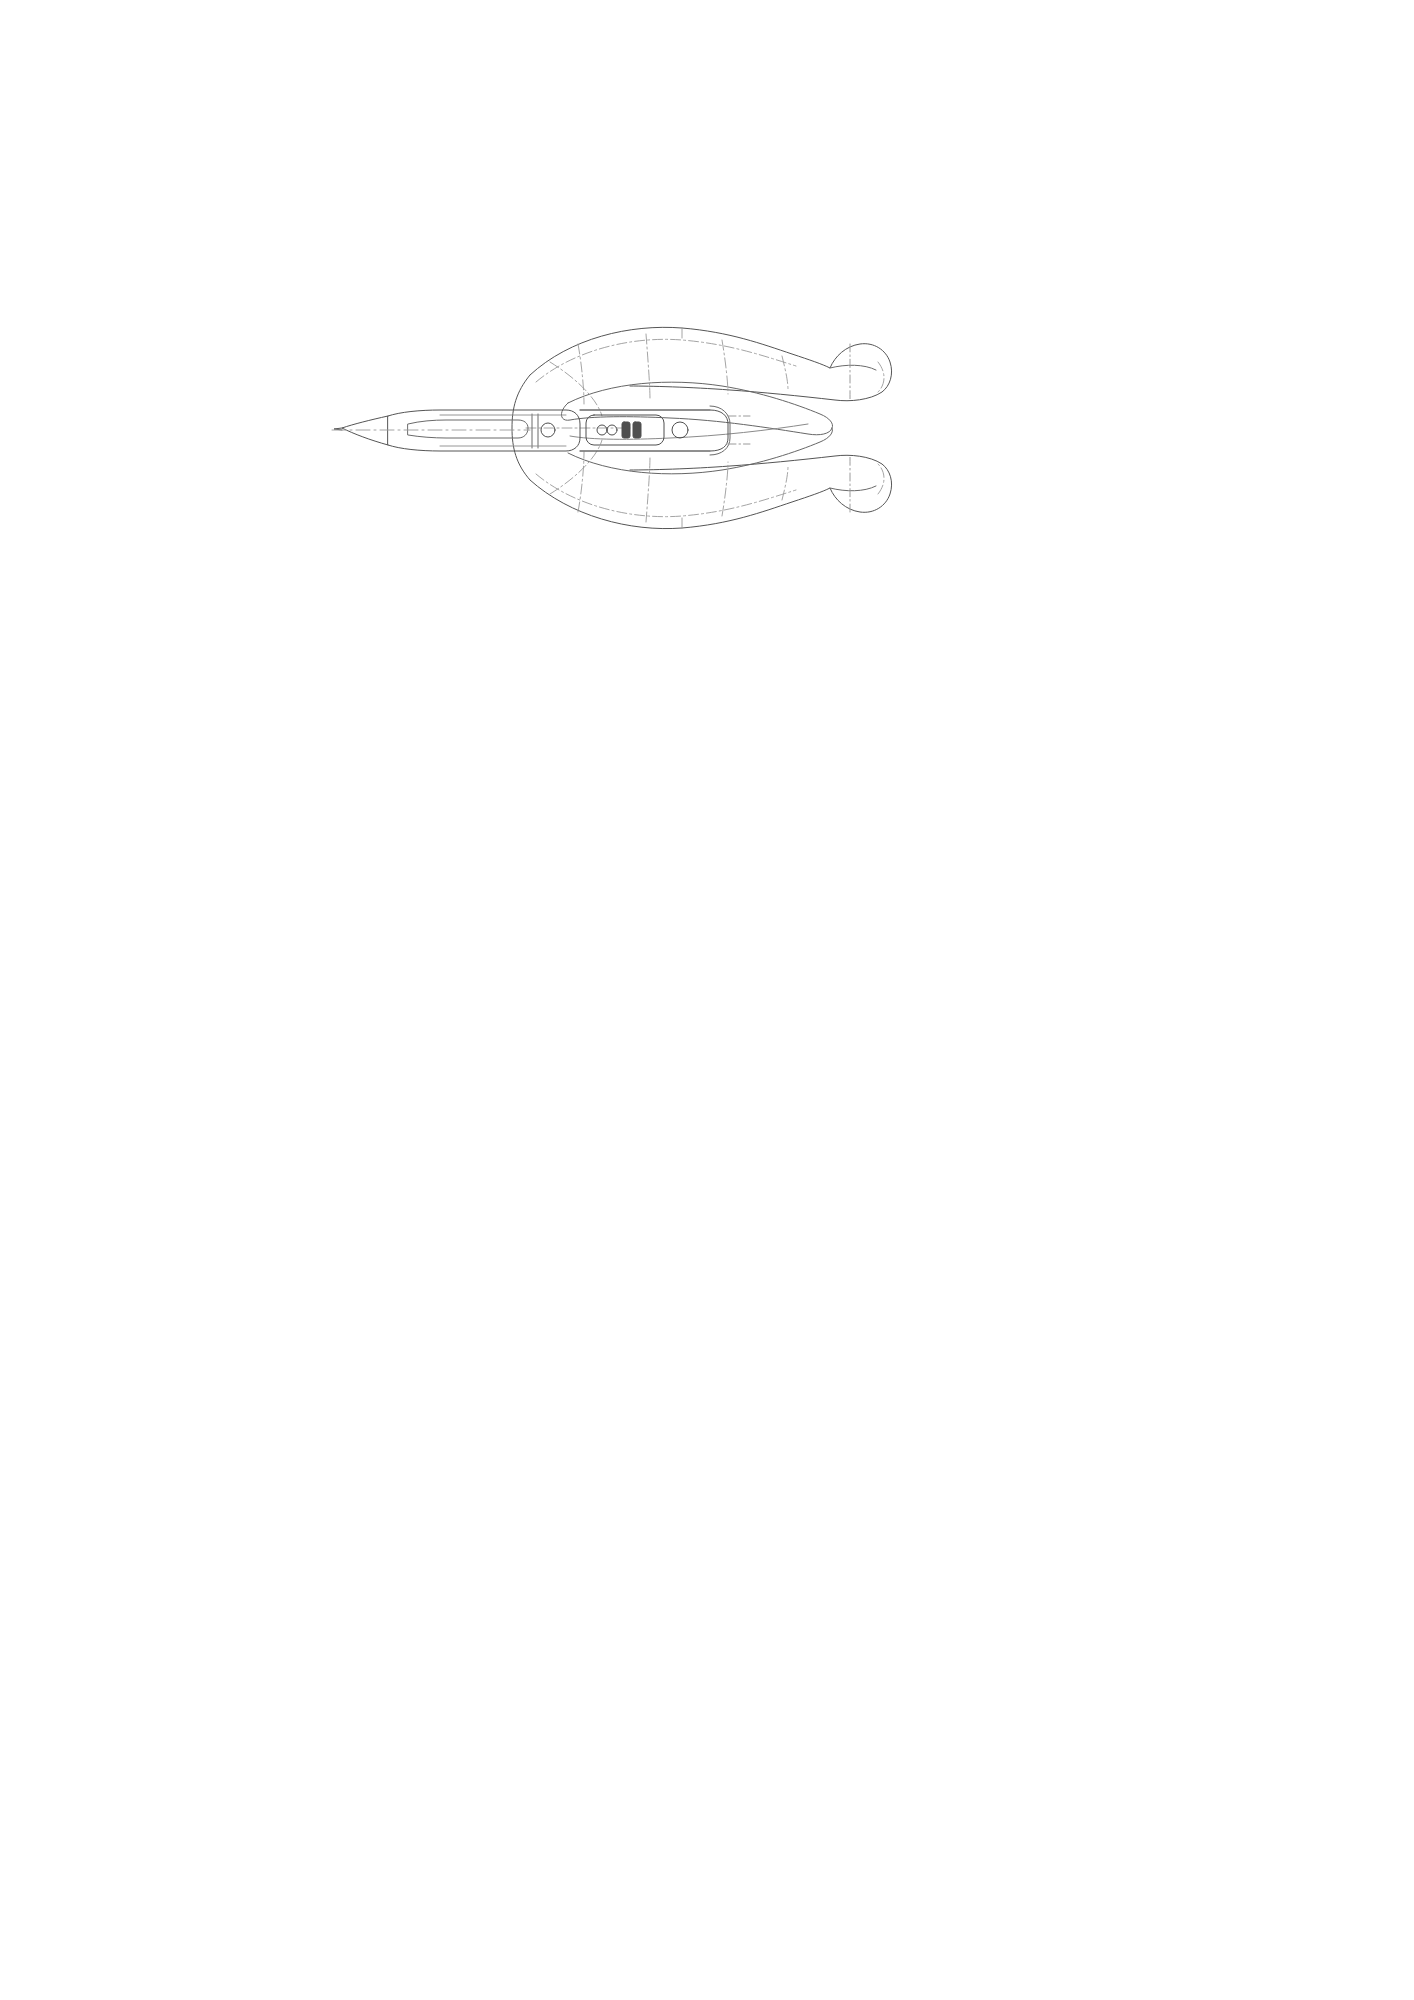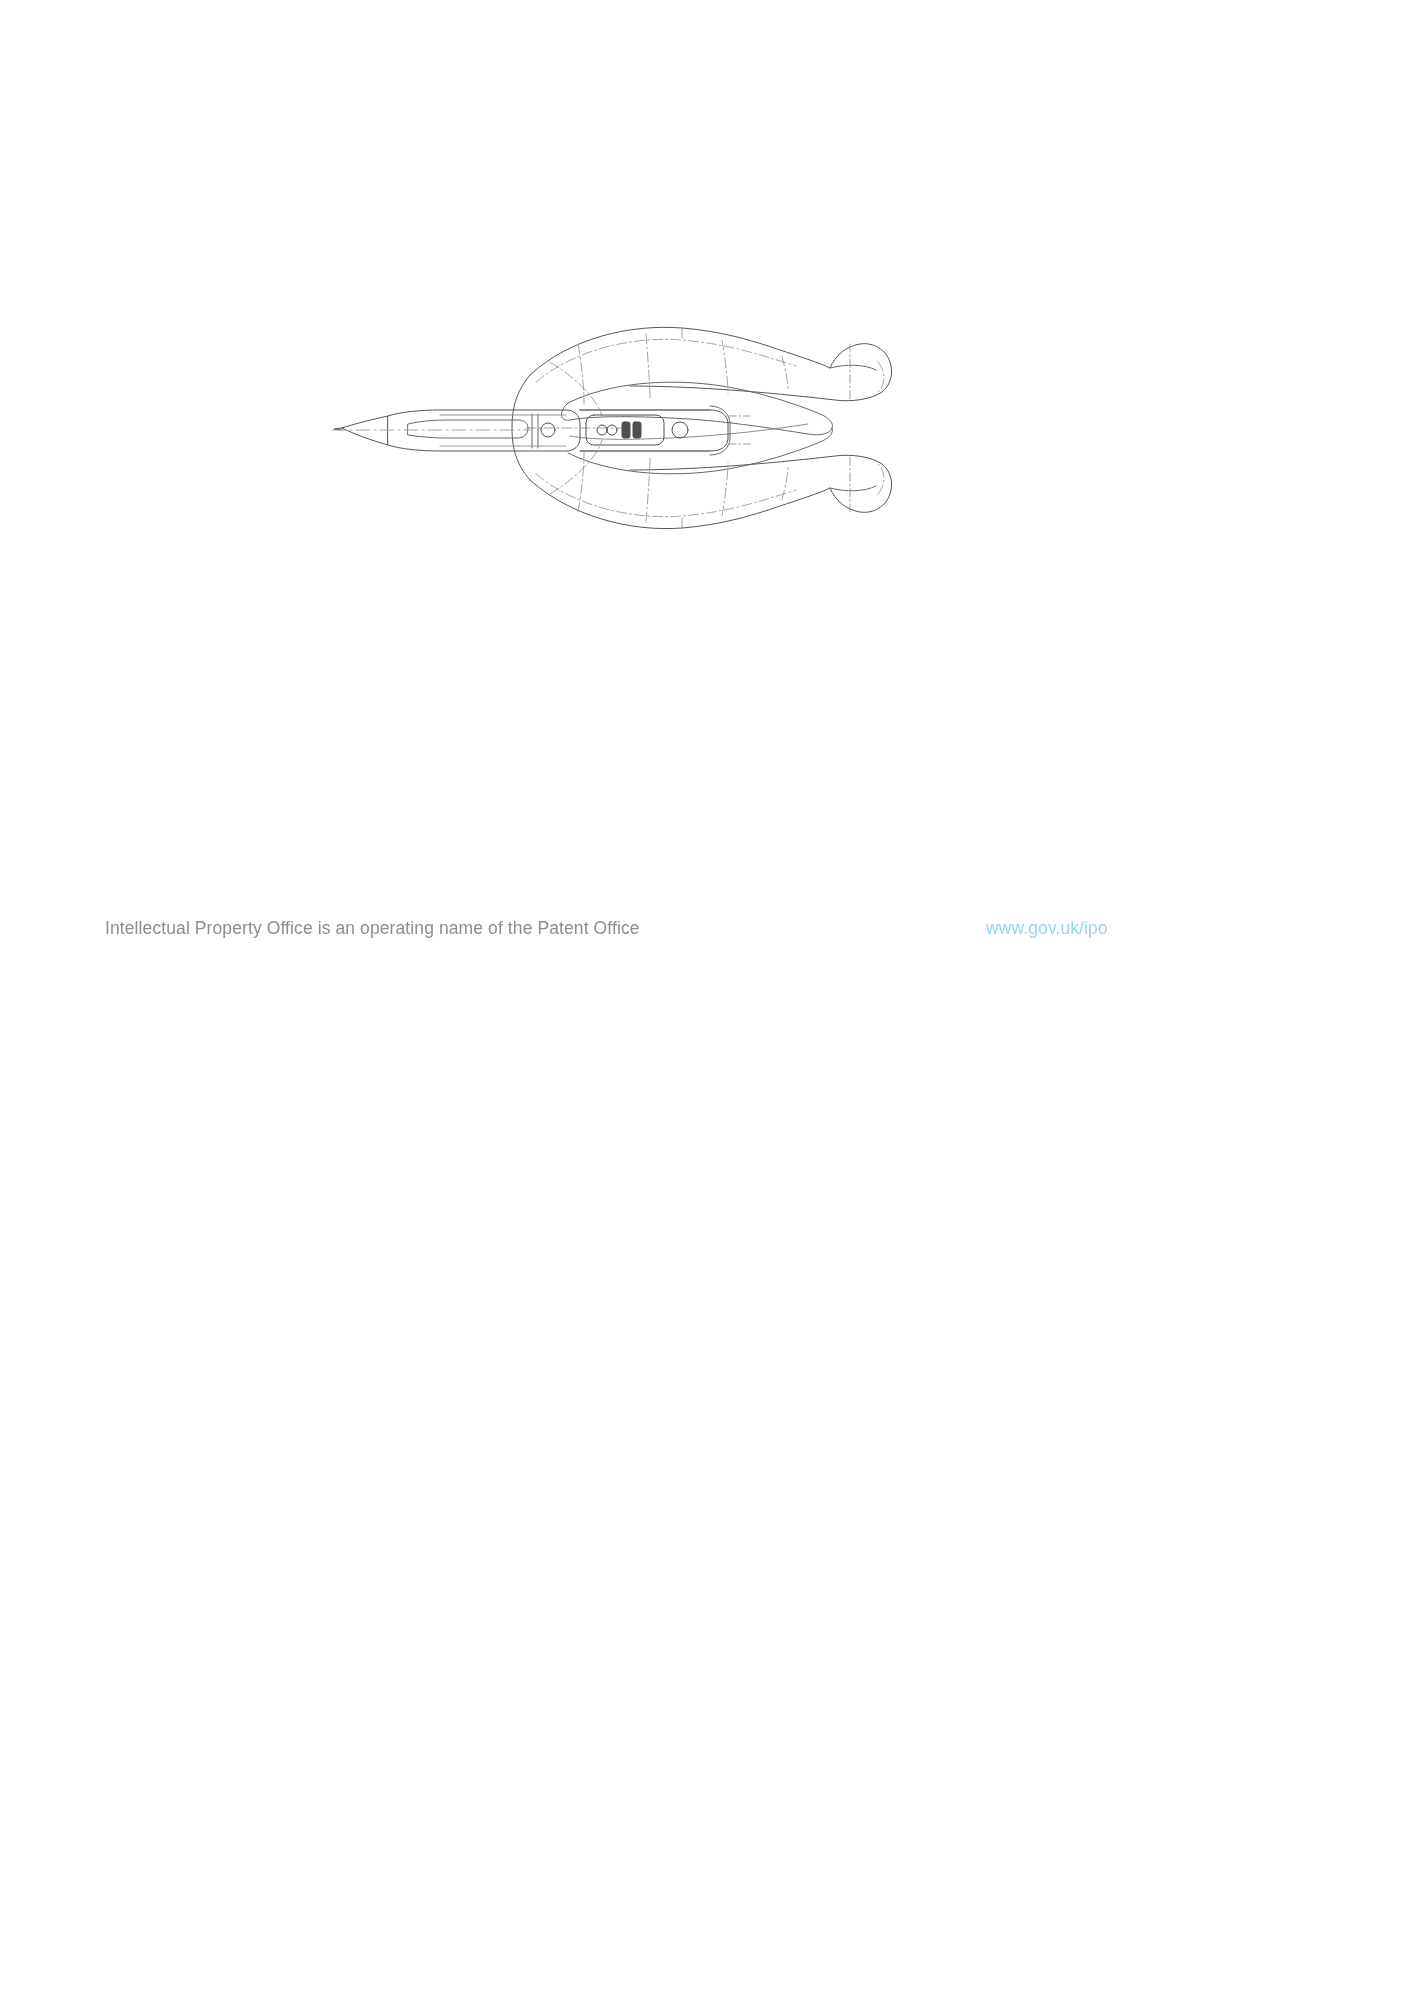"Intellectual Property Office is an" div.footer { html: <div> <span>Intellectual Property Office is an operating name of the Patent Office</span> <a>www.gov.uk/ipo</a> </div> -> none }
